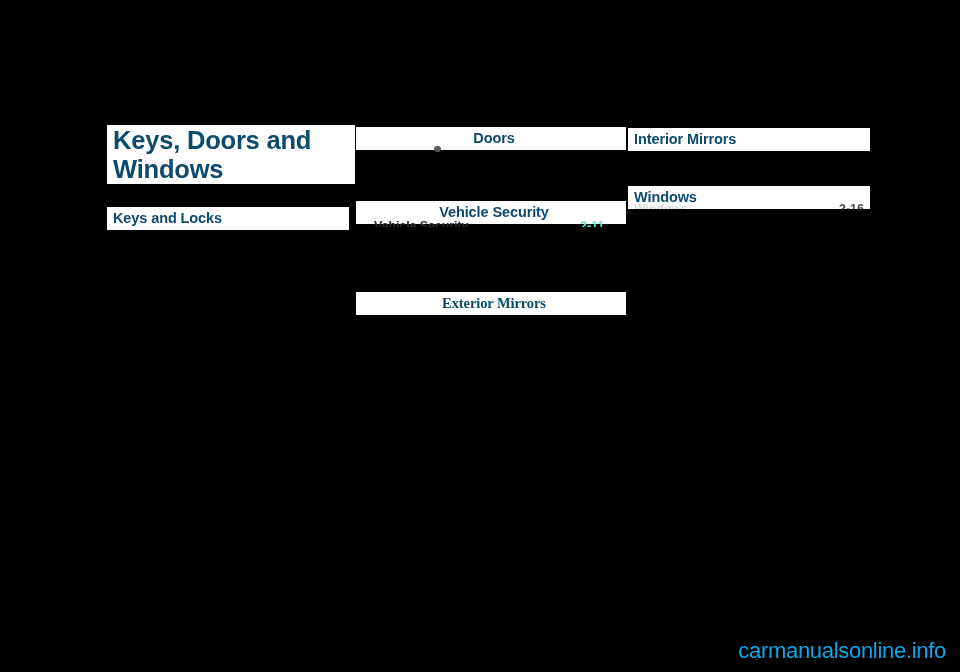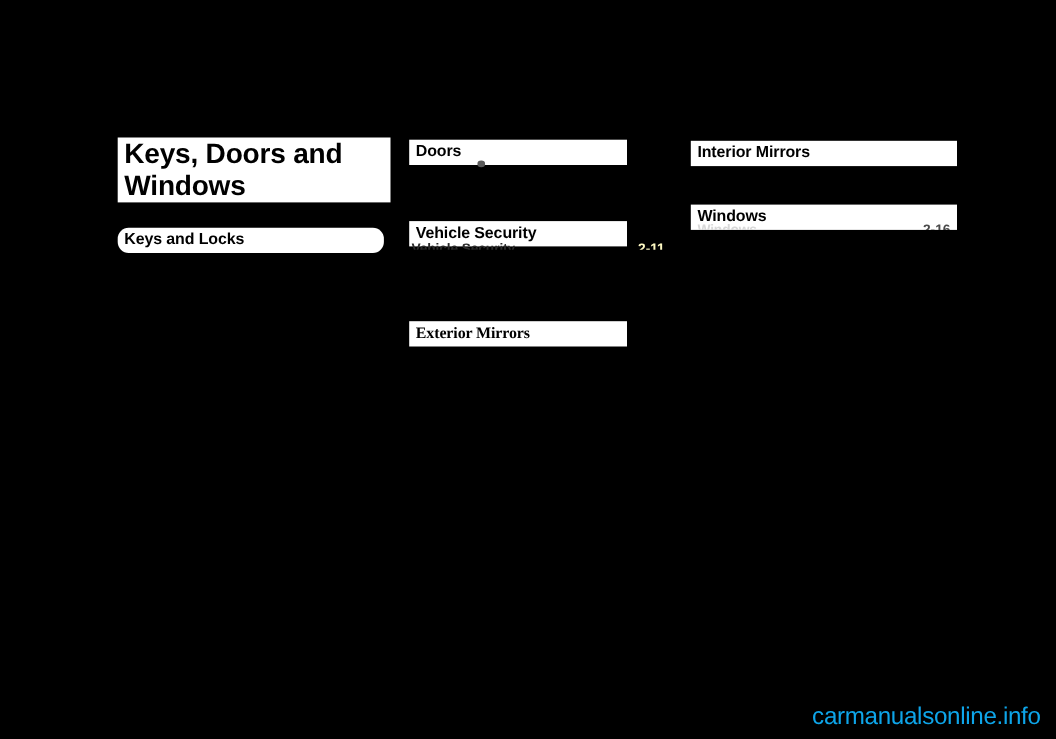"Keys, Doors and" .bar > .bar-text { color: #000000 -> #0c4a6e }
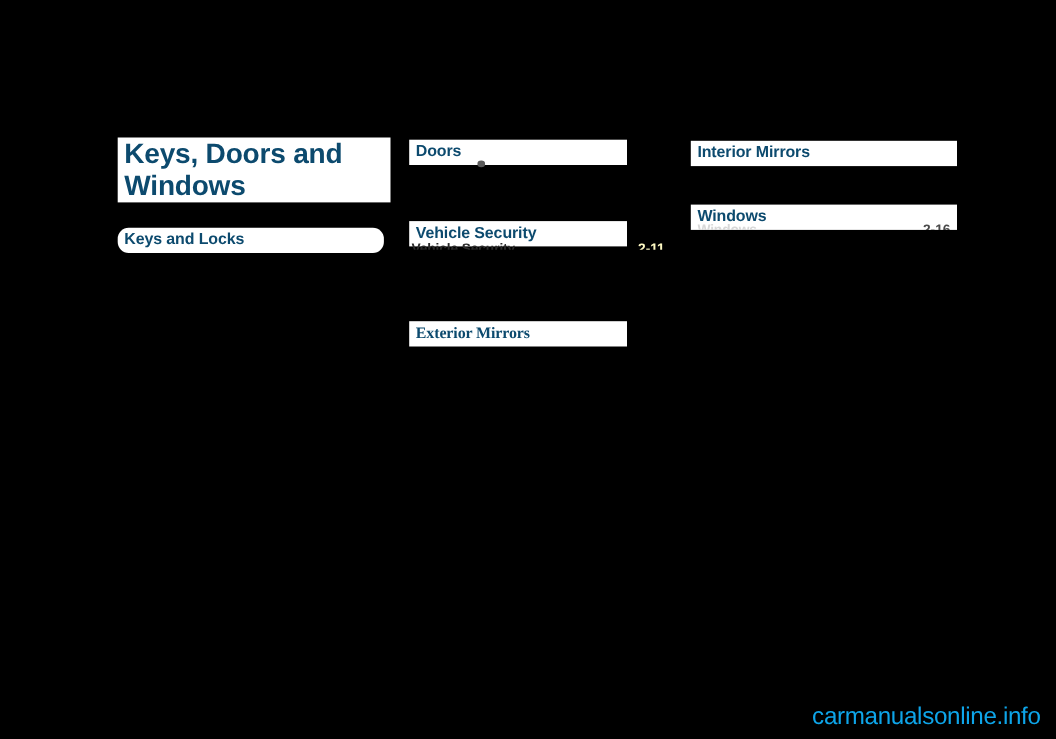"Doors" .col-mid { justify-content: none -> center; left: 372px -> 356px; width: 198px -> 270px }
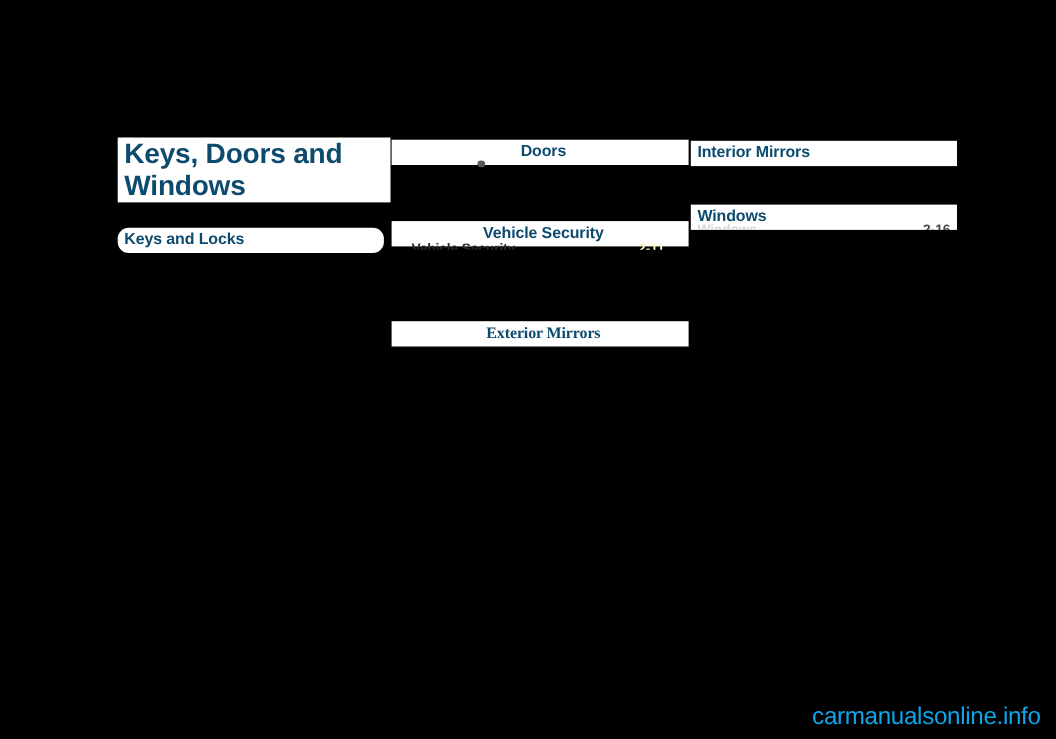"Keys and Locks" .col-left { border-radius: 10px -> none }
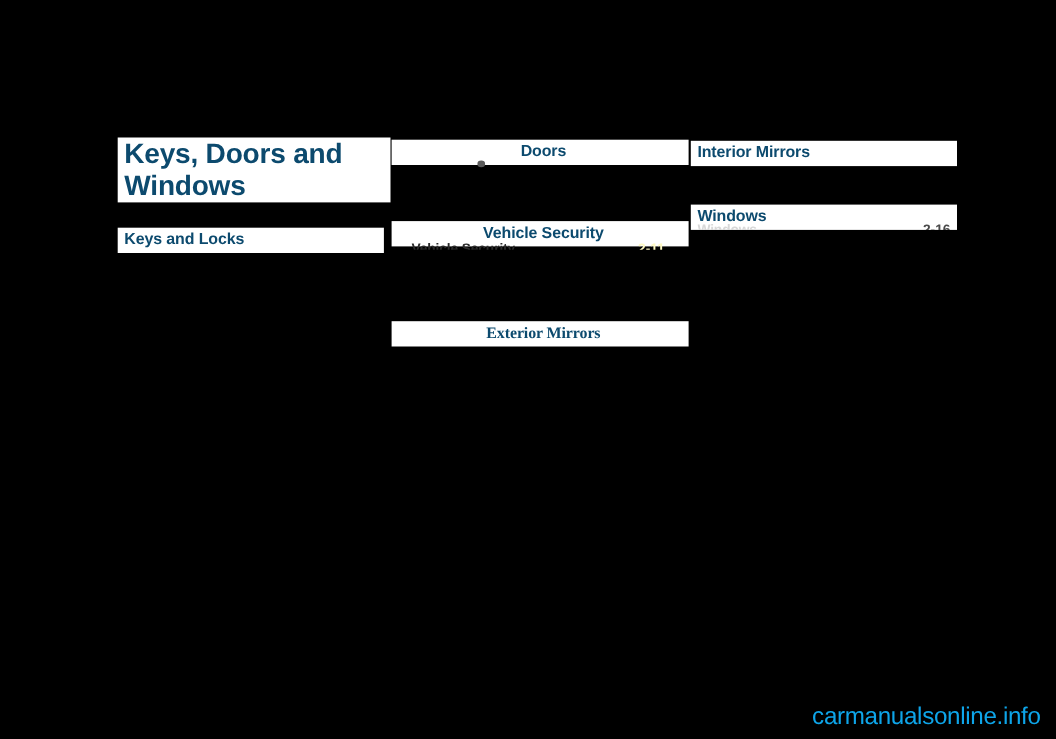"2-11" .ghost-page-no { color: #fef9c3 -> #5eead4 }
